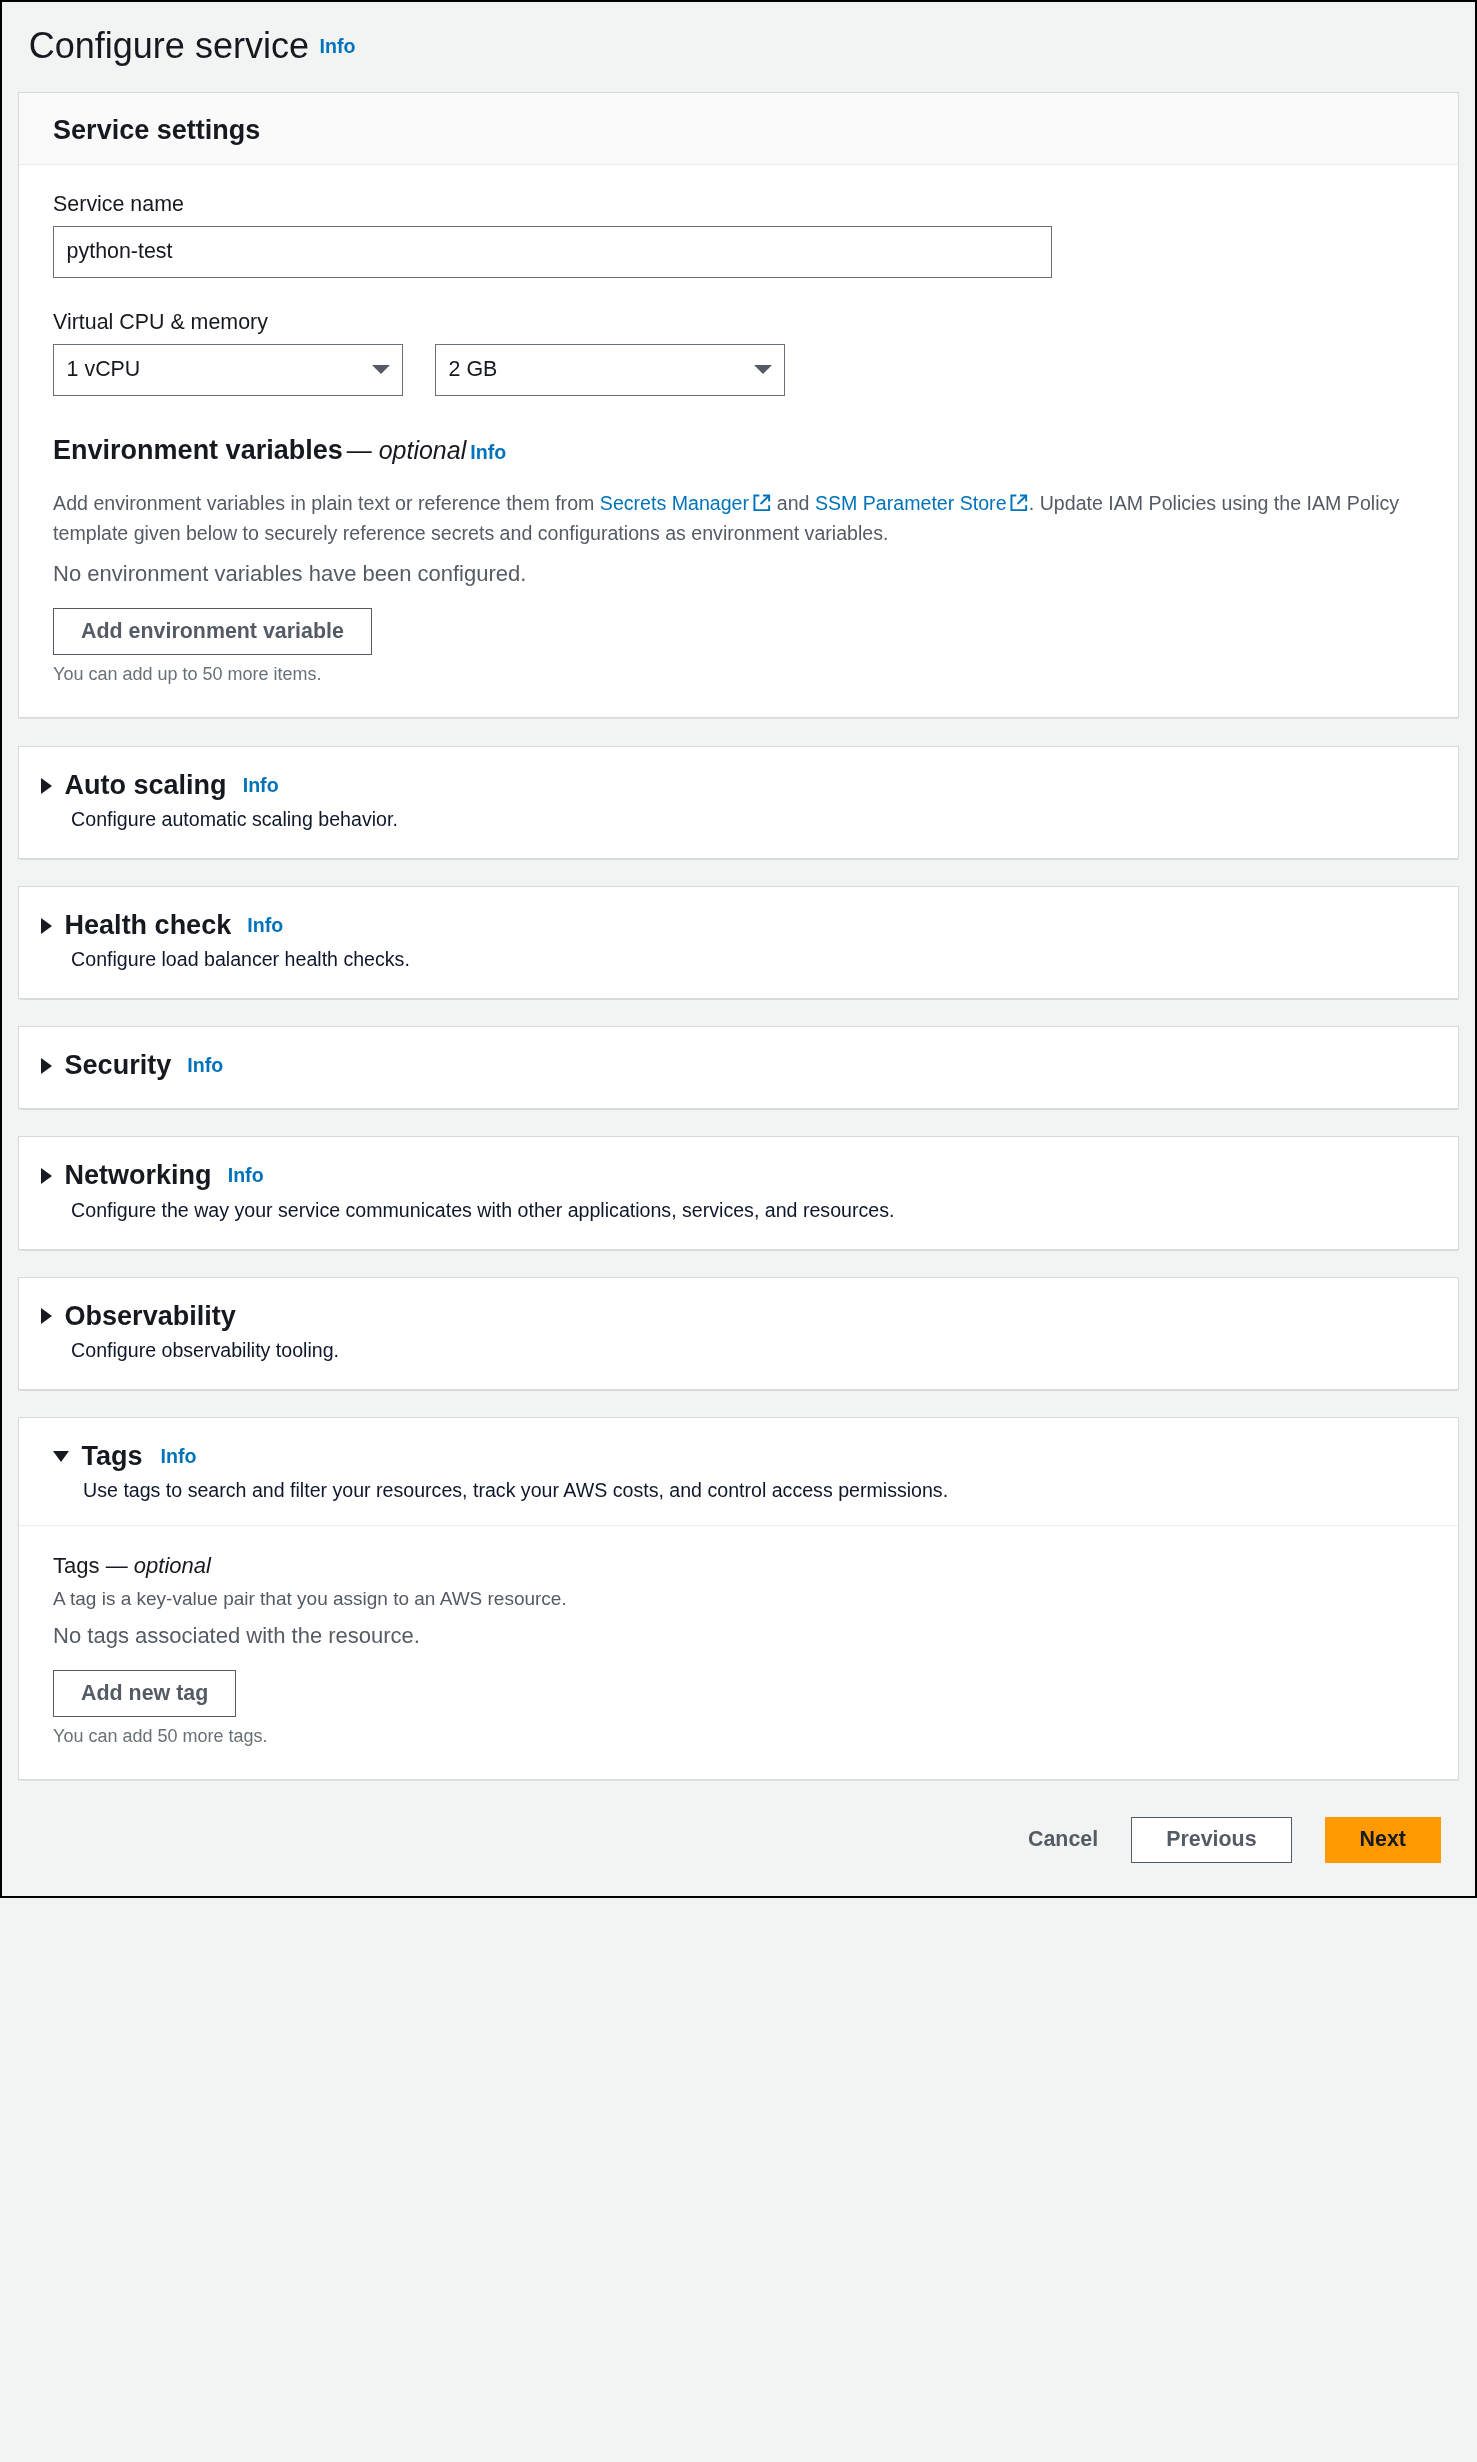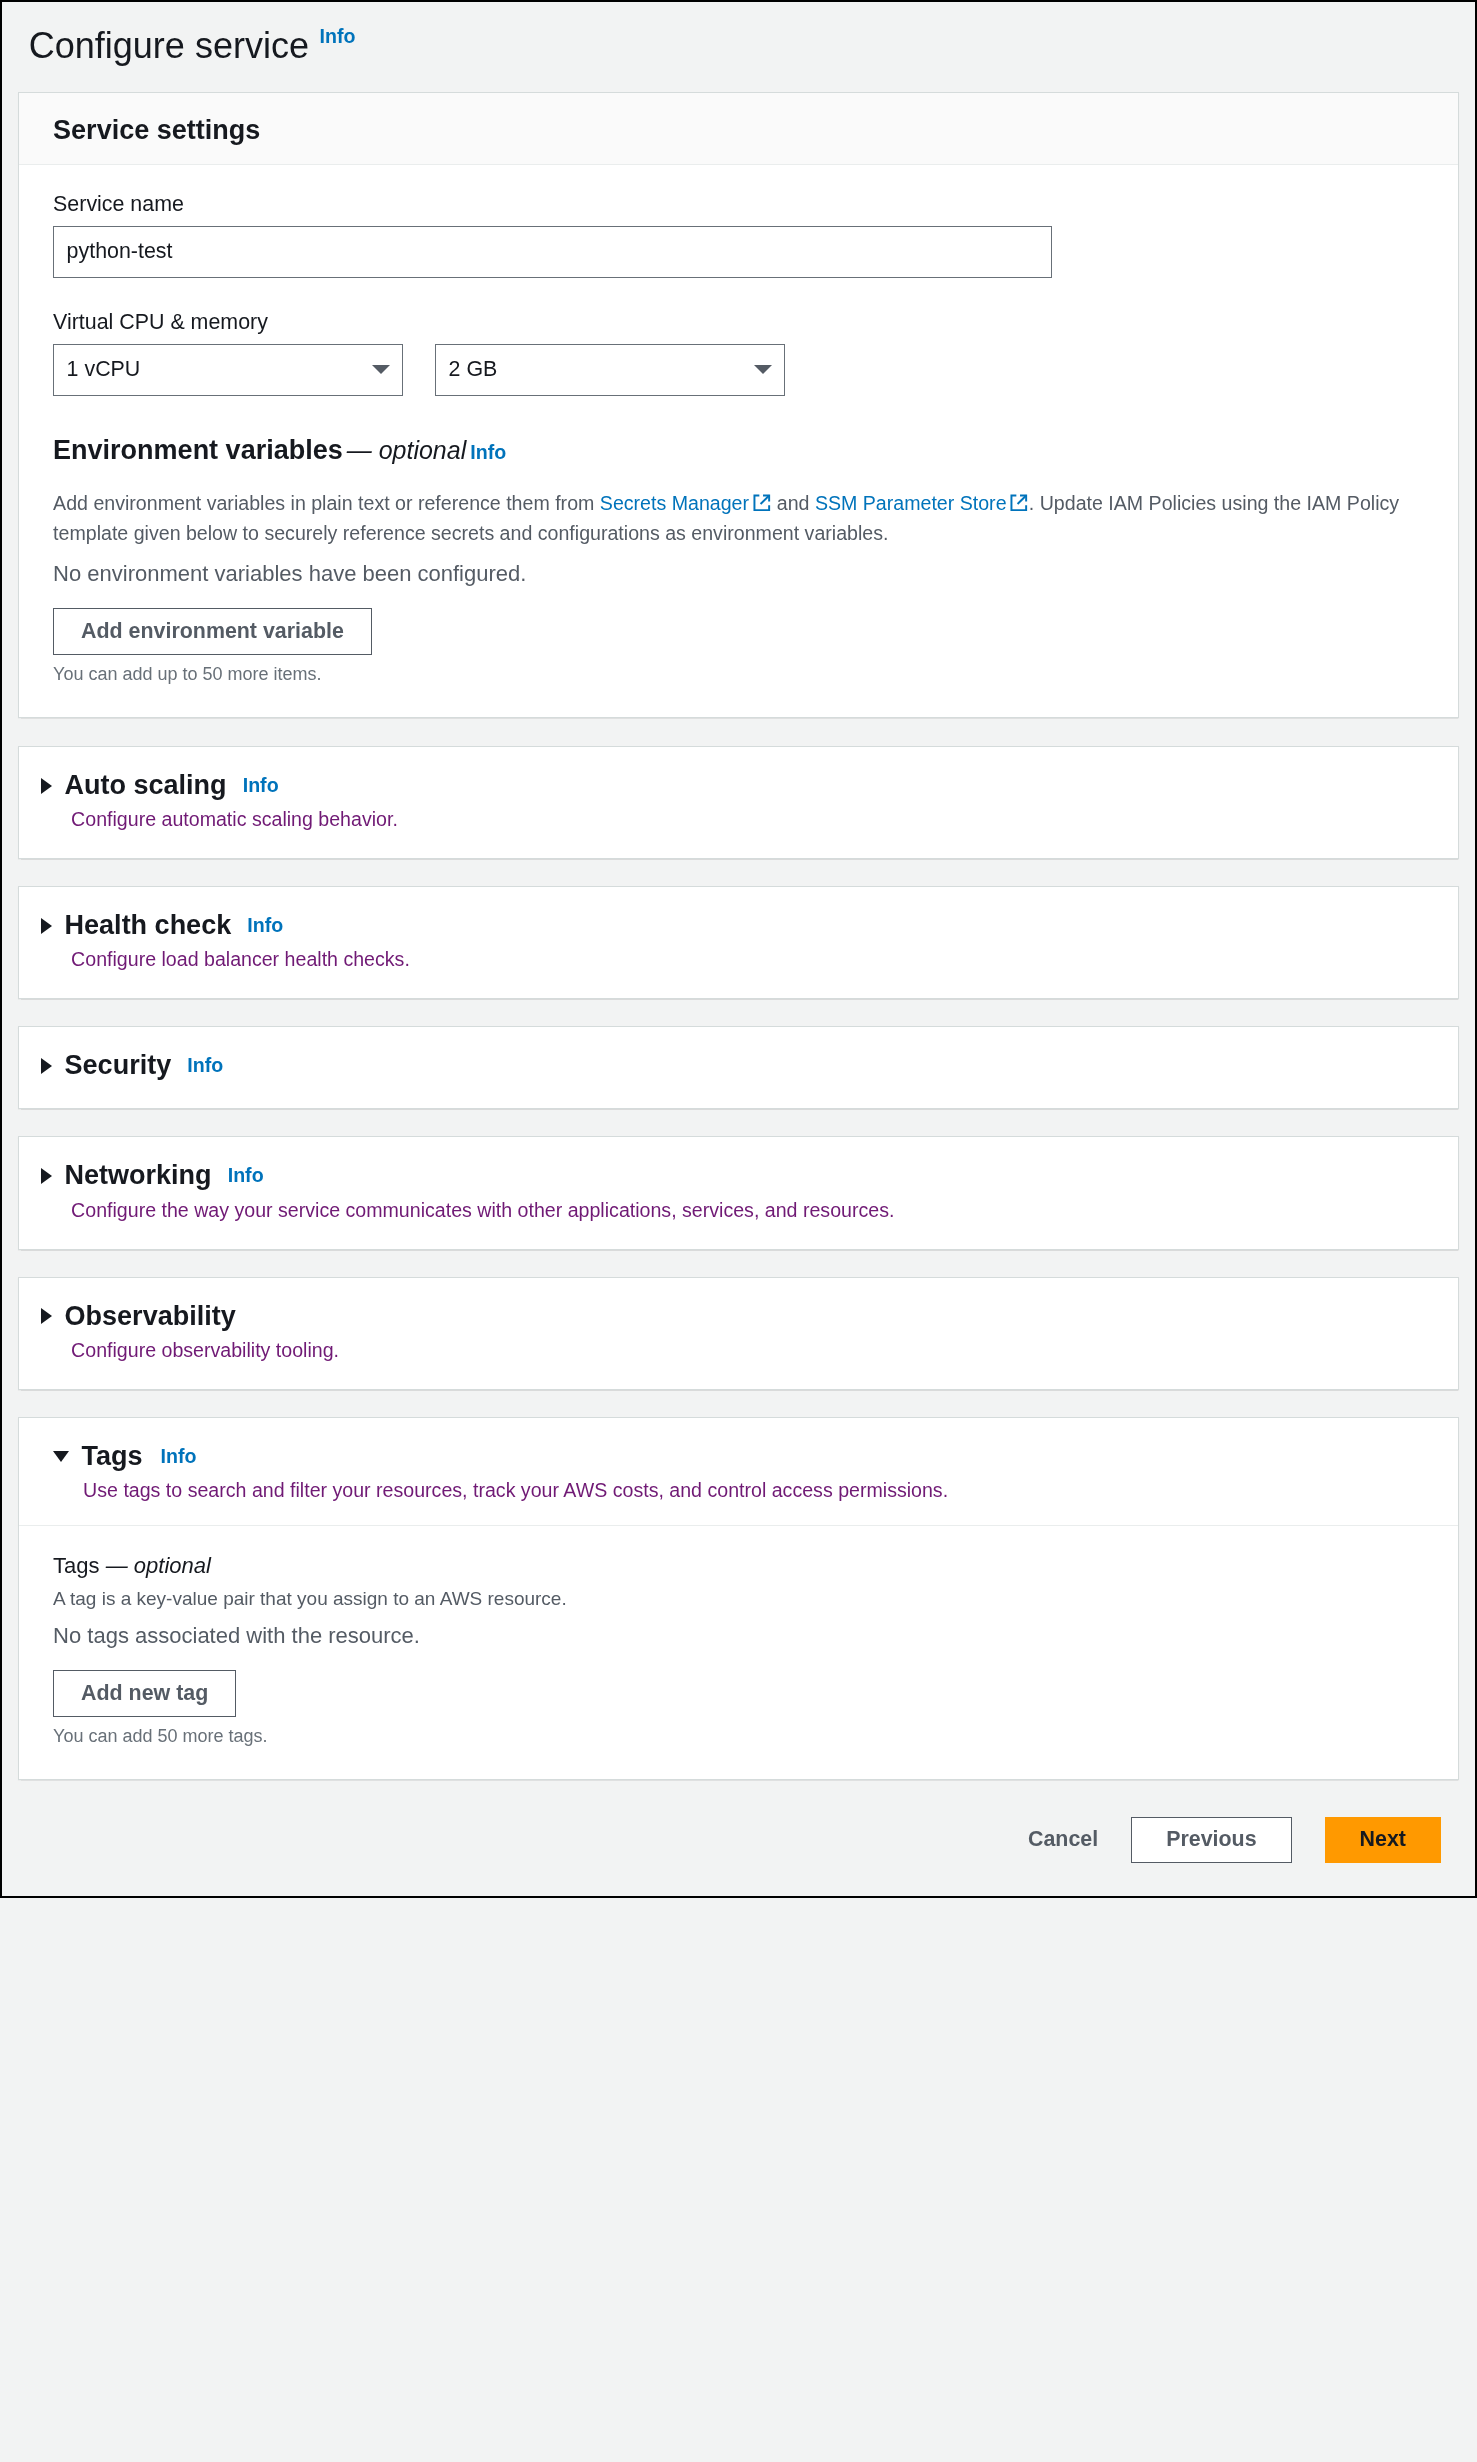"Configure service" .page-title-row { align-items: flex-start -> center }
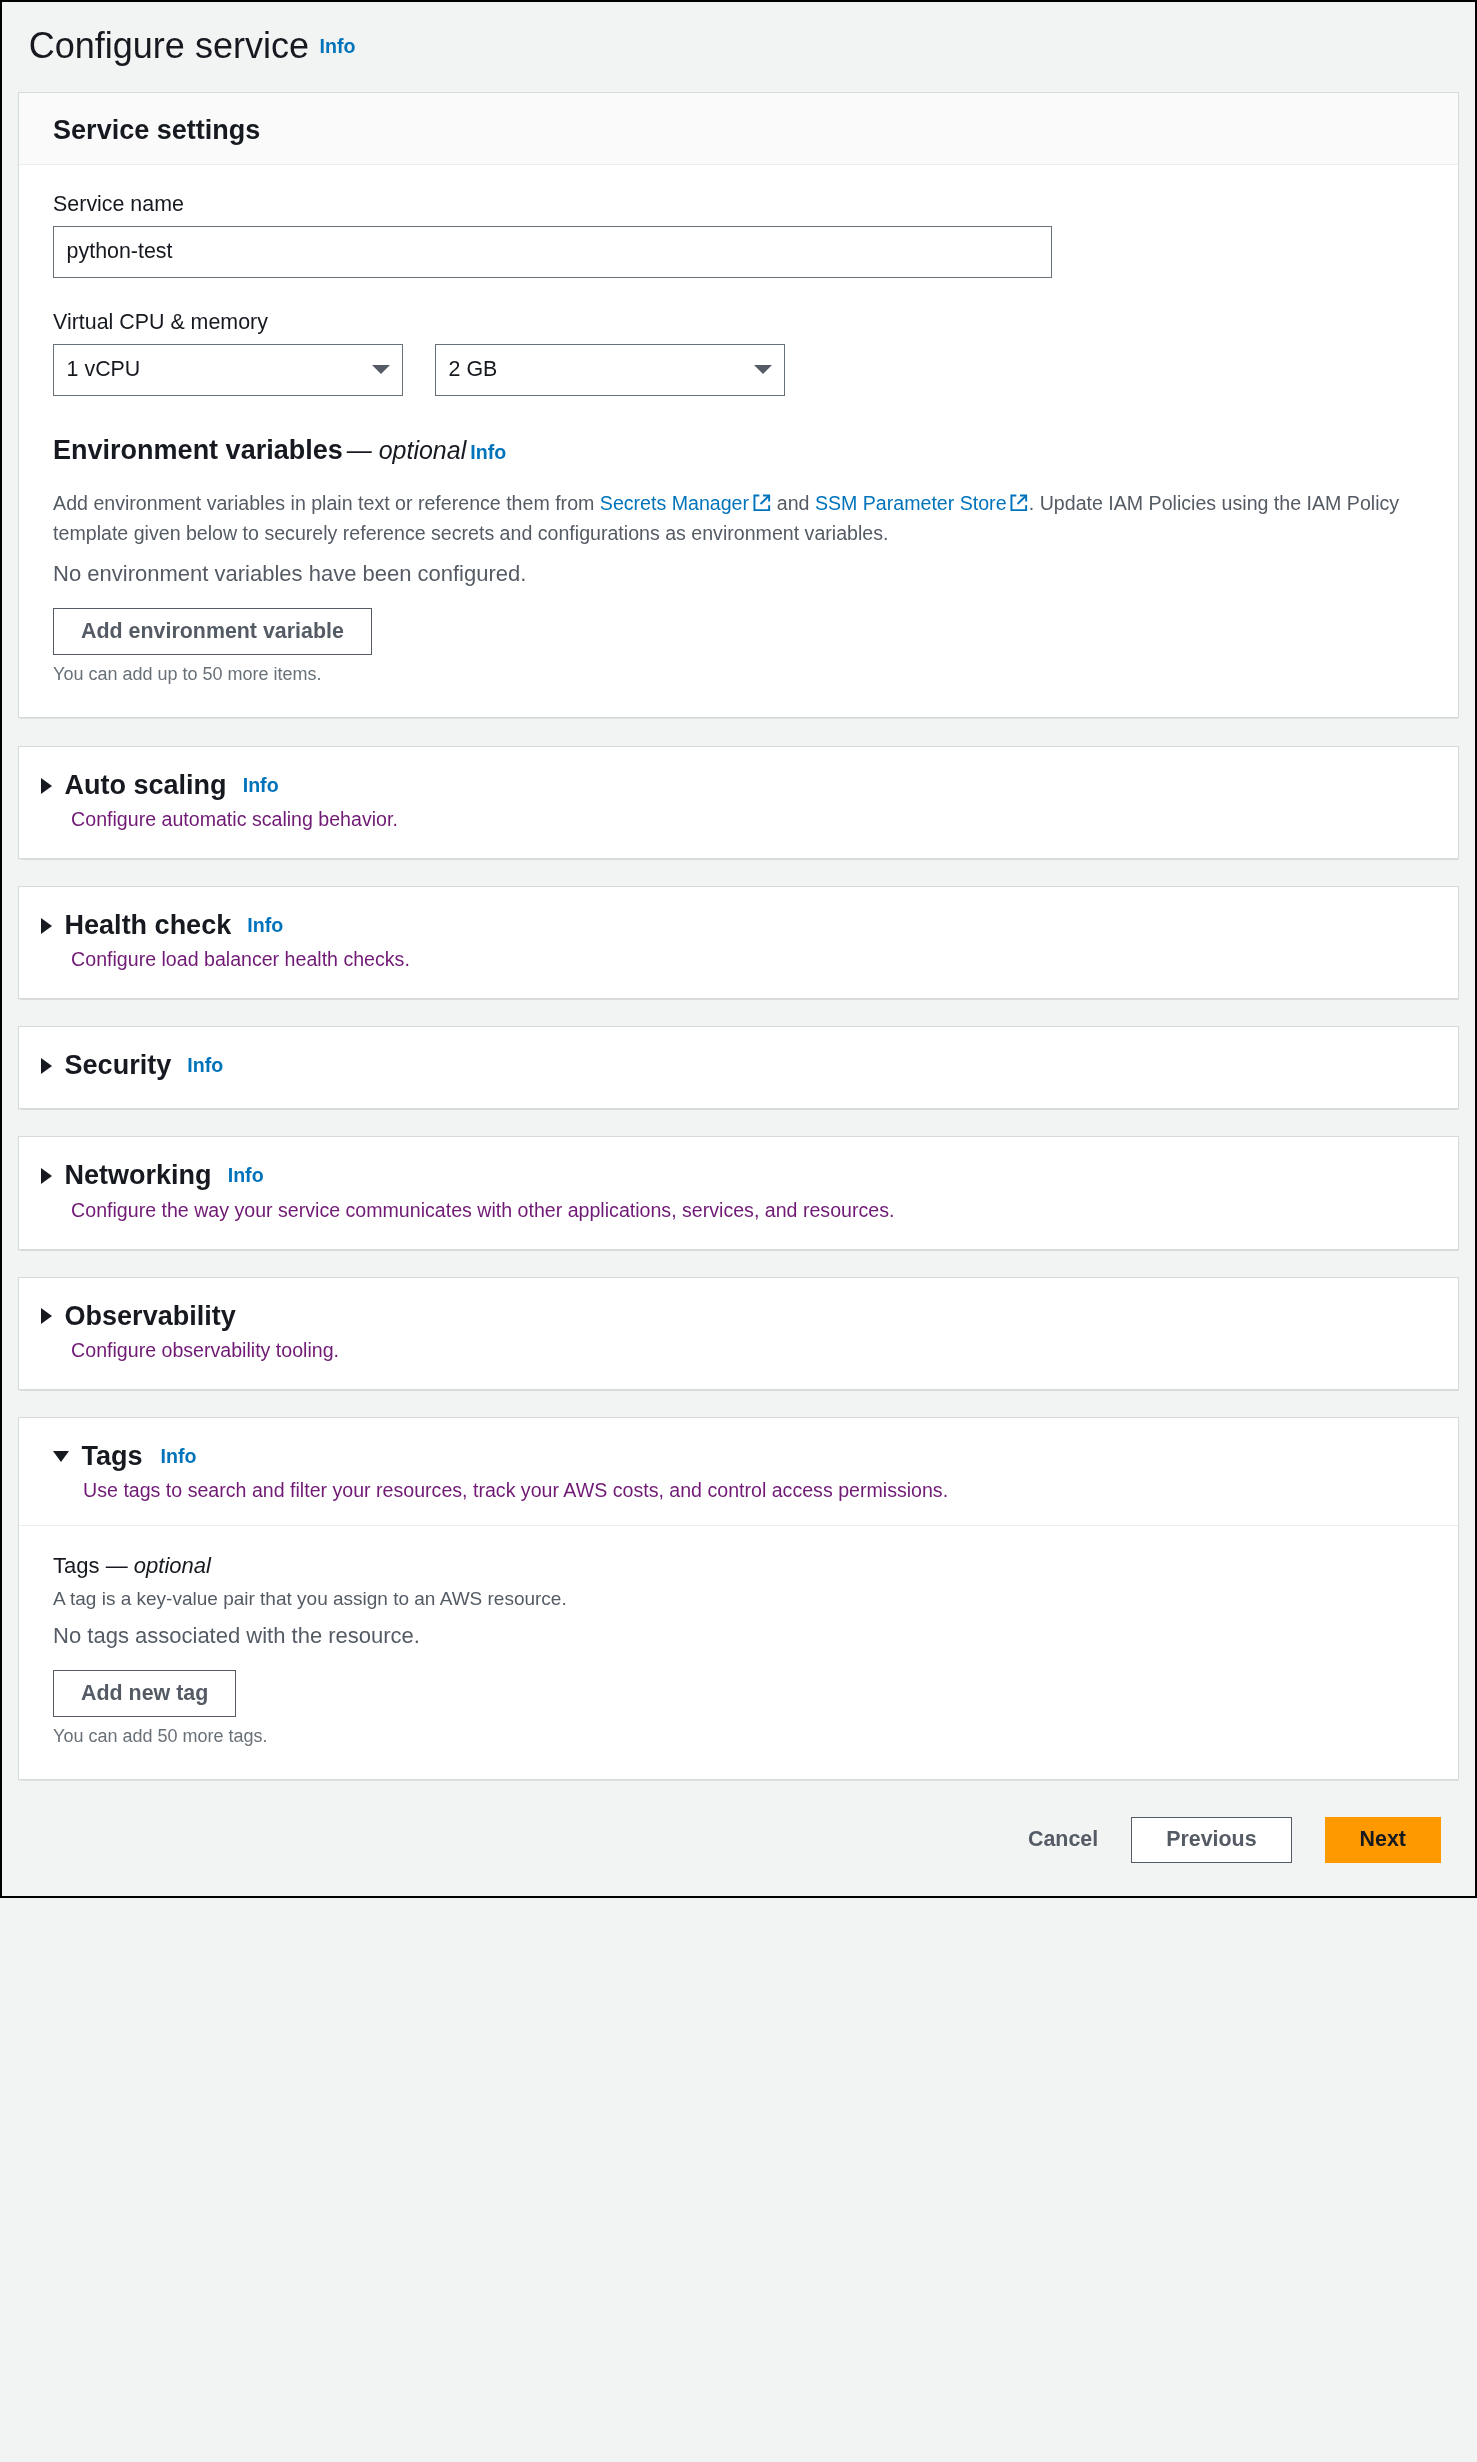"Configure automatic scaling behavior." .collapsed-desc { color: #701a75 -> #0f172a }
